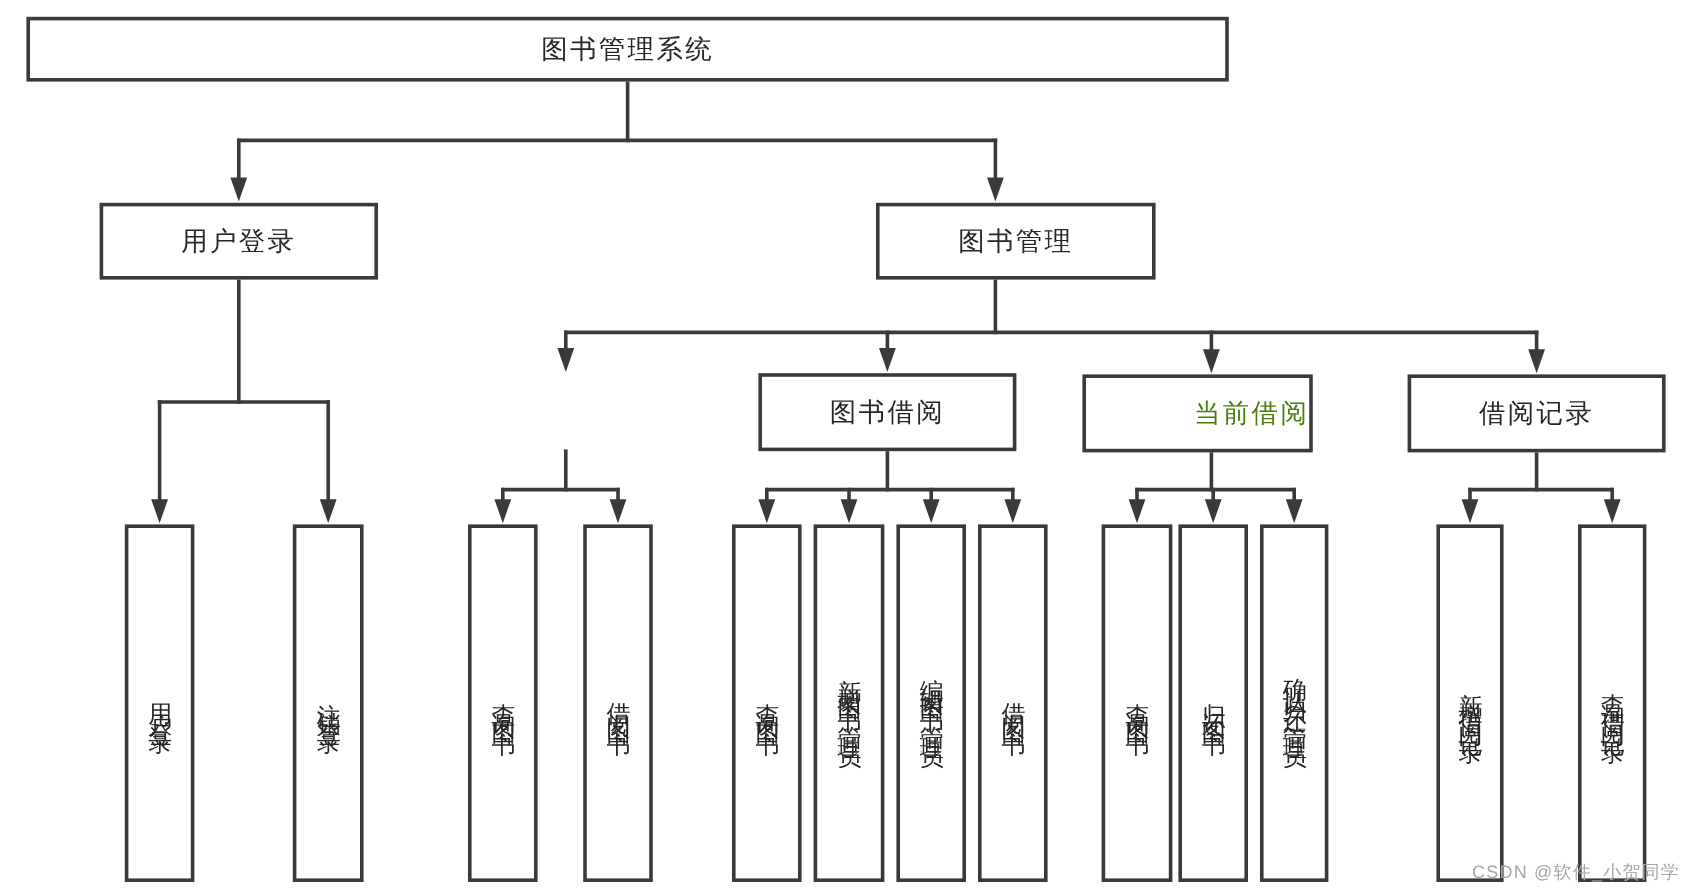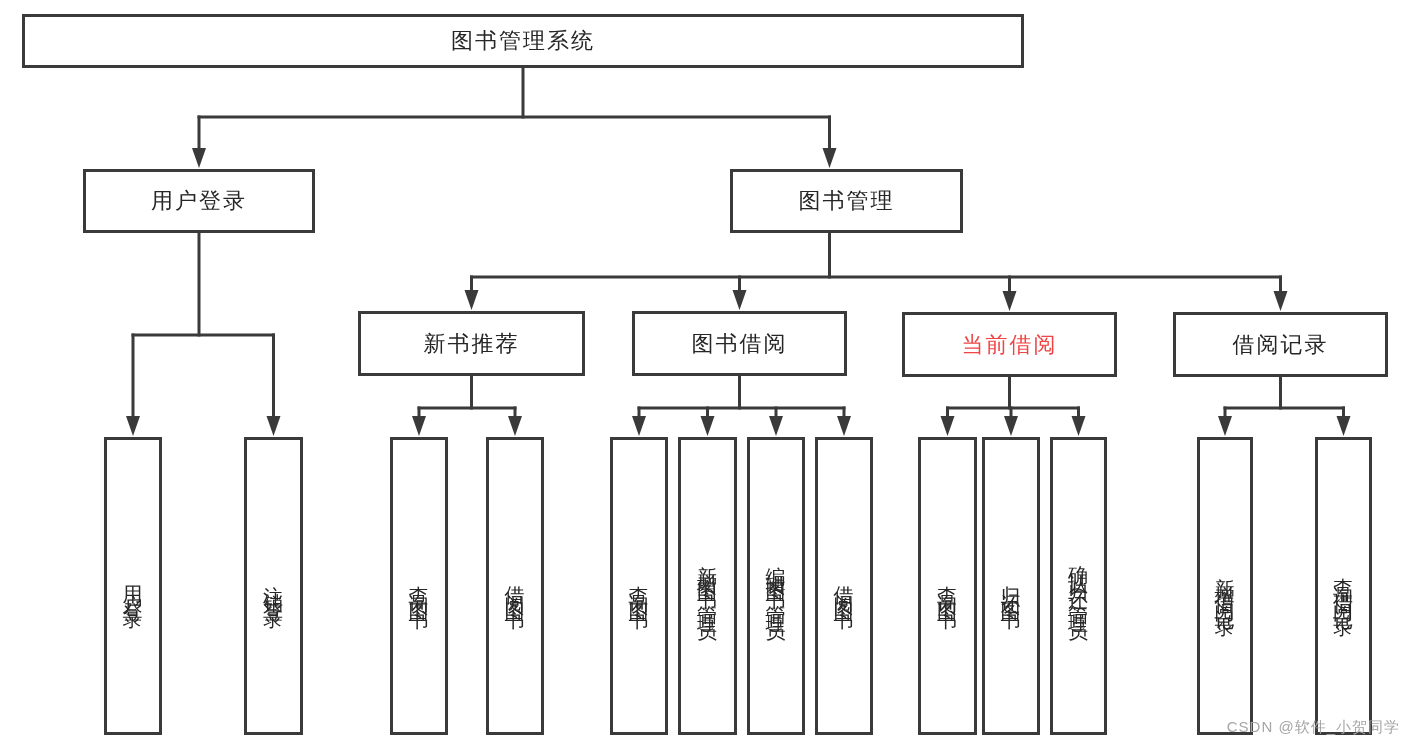"新书推荐" div.node { html: <div> <span>新书推荐</span> </div> -> none }
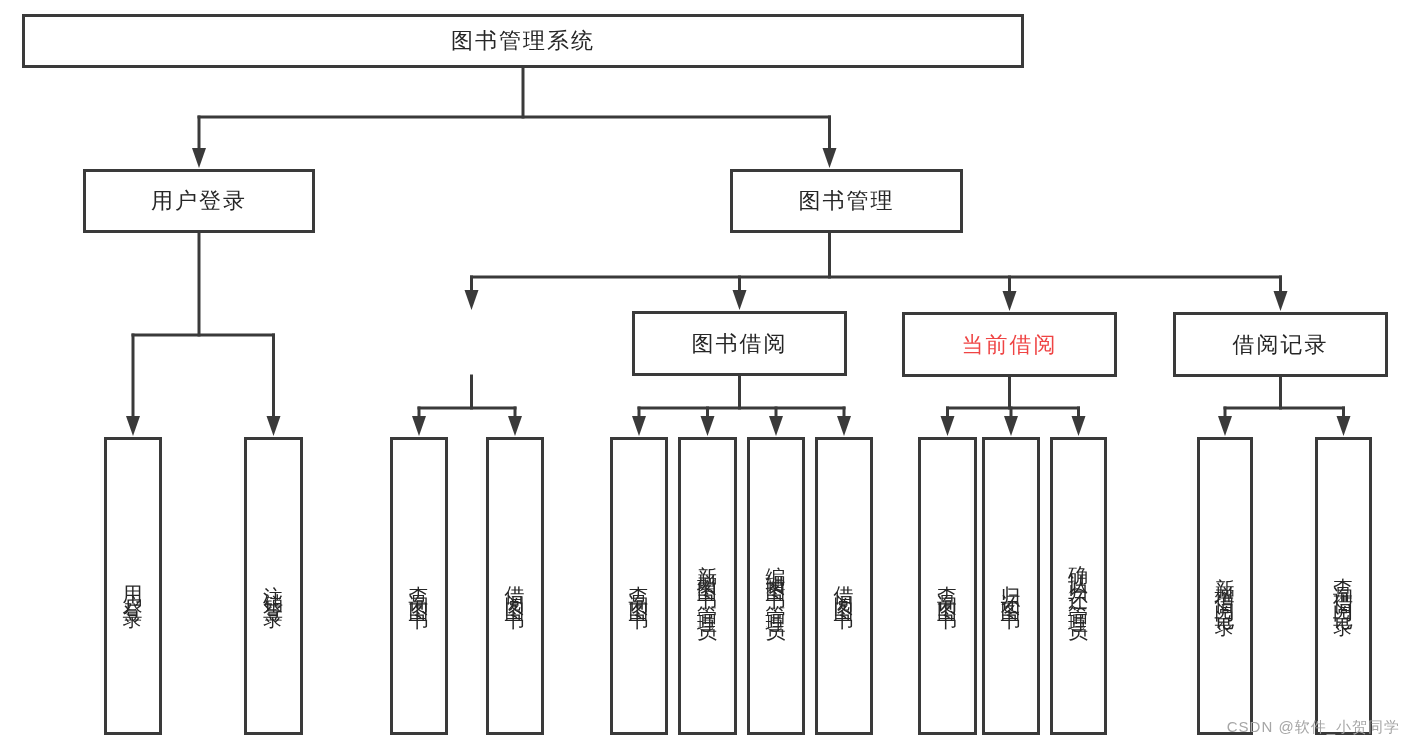"当前借阅" div.node { color: #ef4444 -> #4d7c0f; justify-content: none -> flex-end; width: 215px -> 192px }
